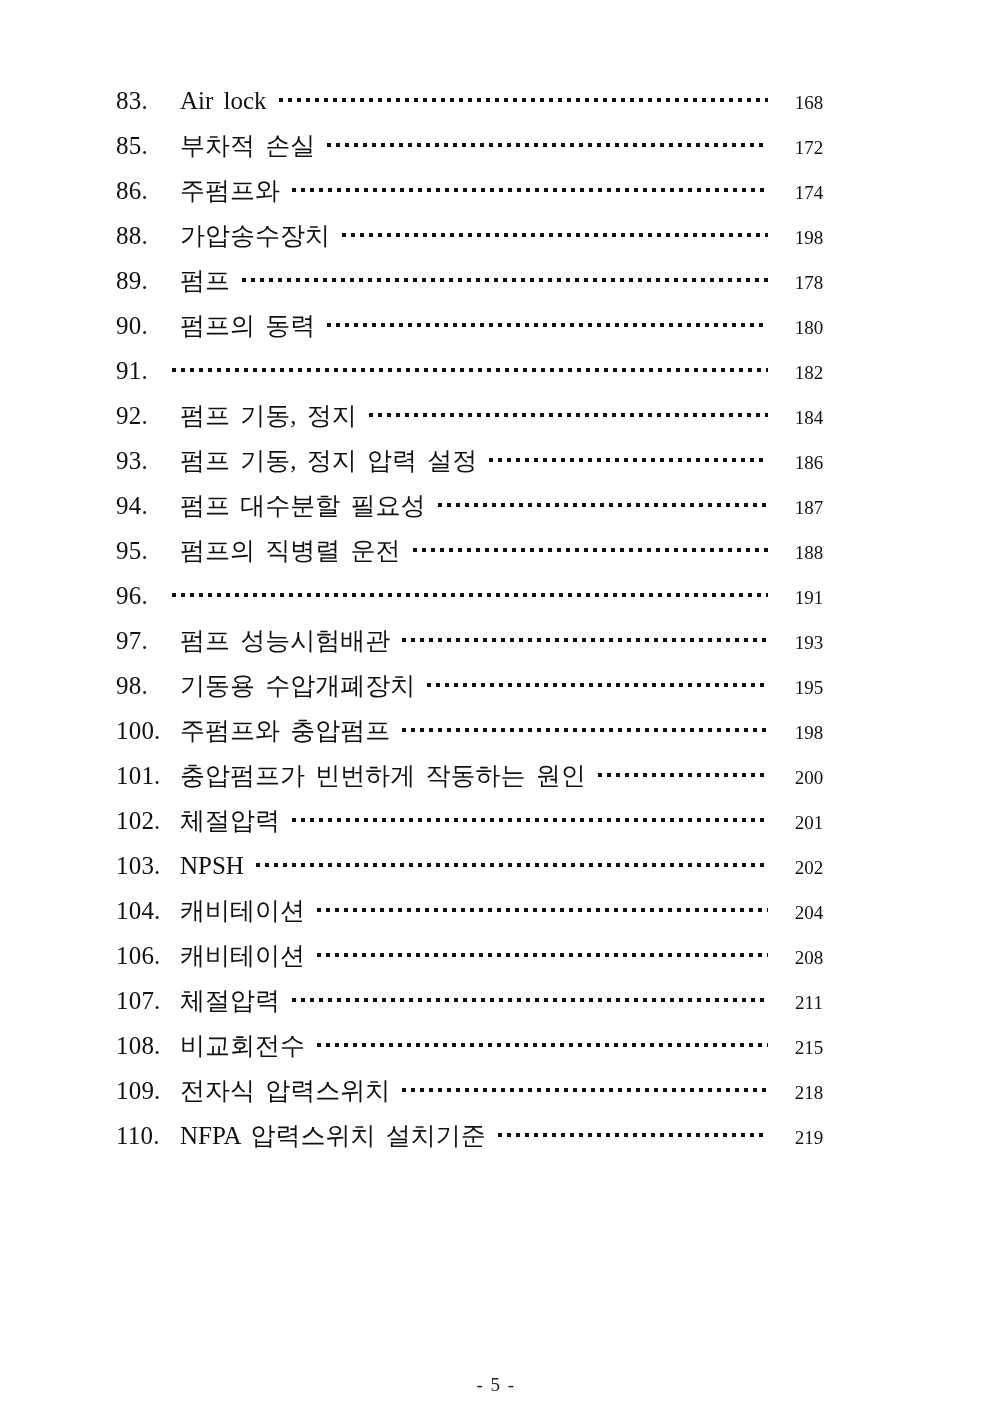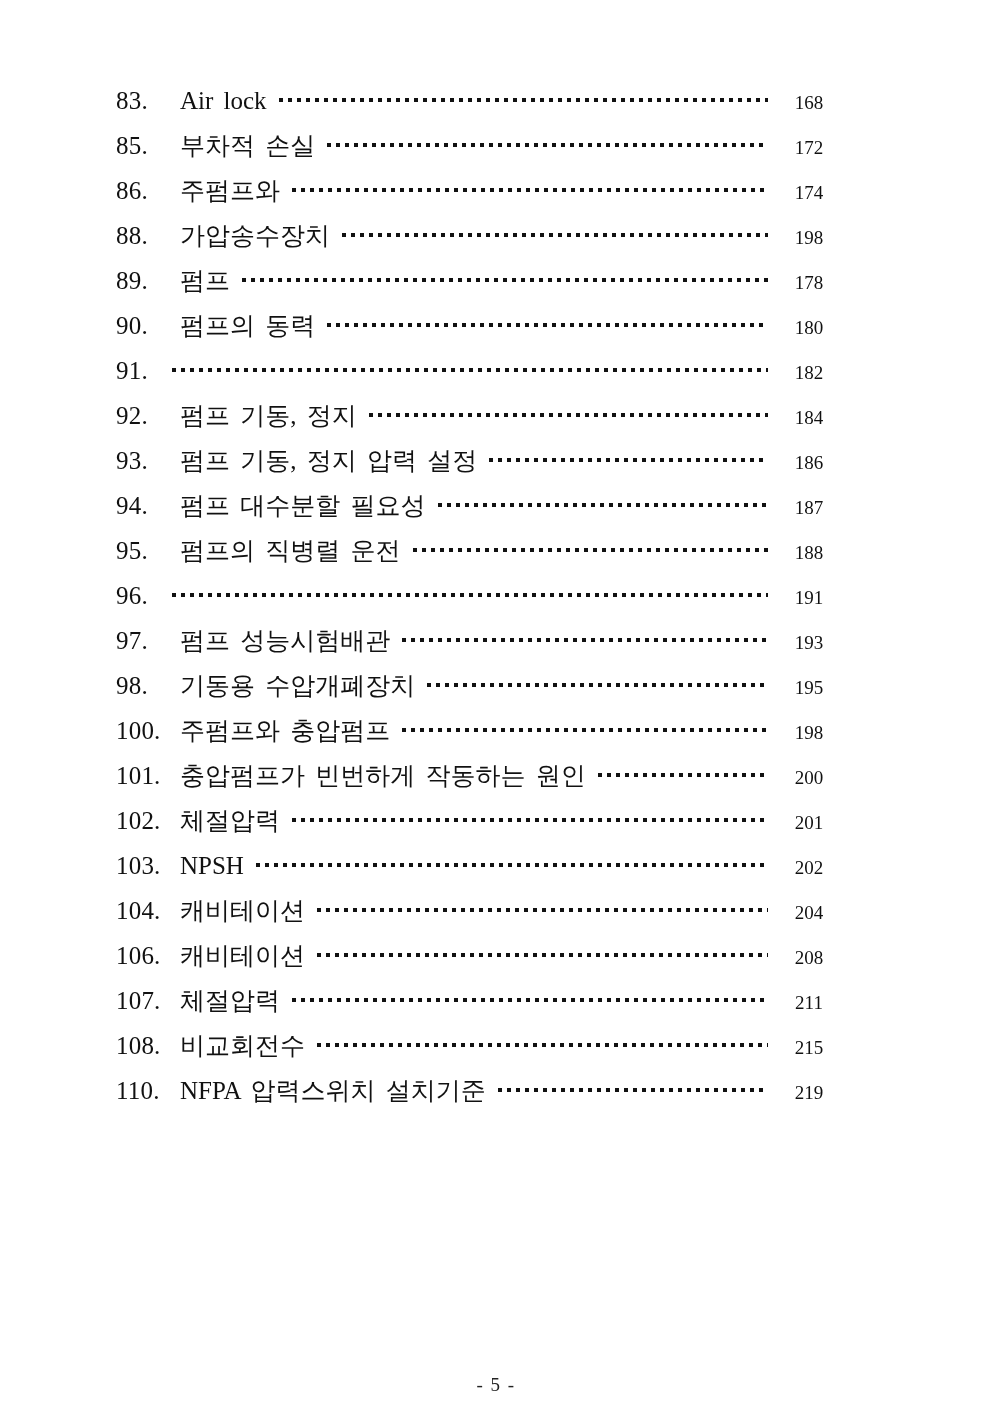"109." div.toc-entry { html: none -> <div> <span>109.</span> <span>전자식 압력스위치</span> <span></span> <span>218</span> </div> }
